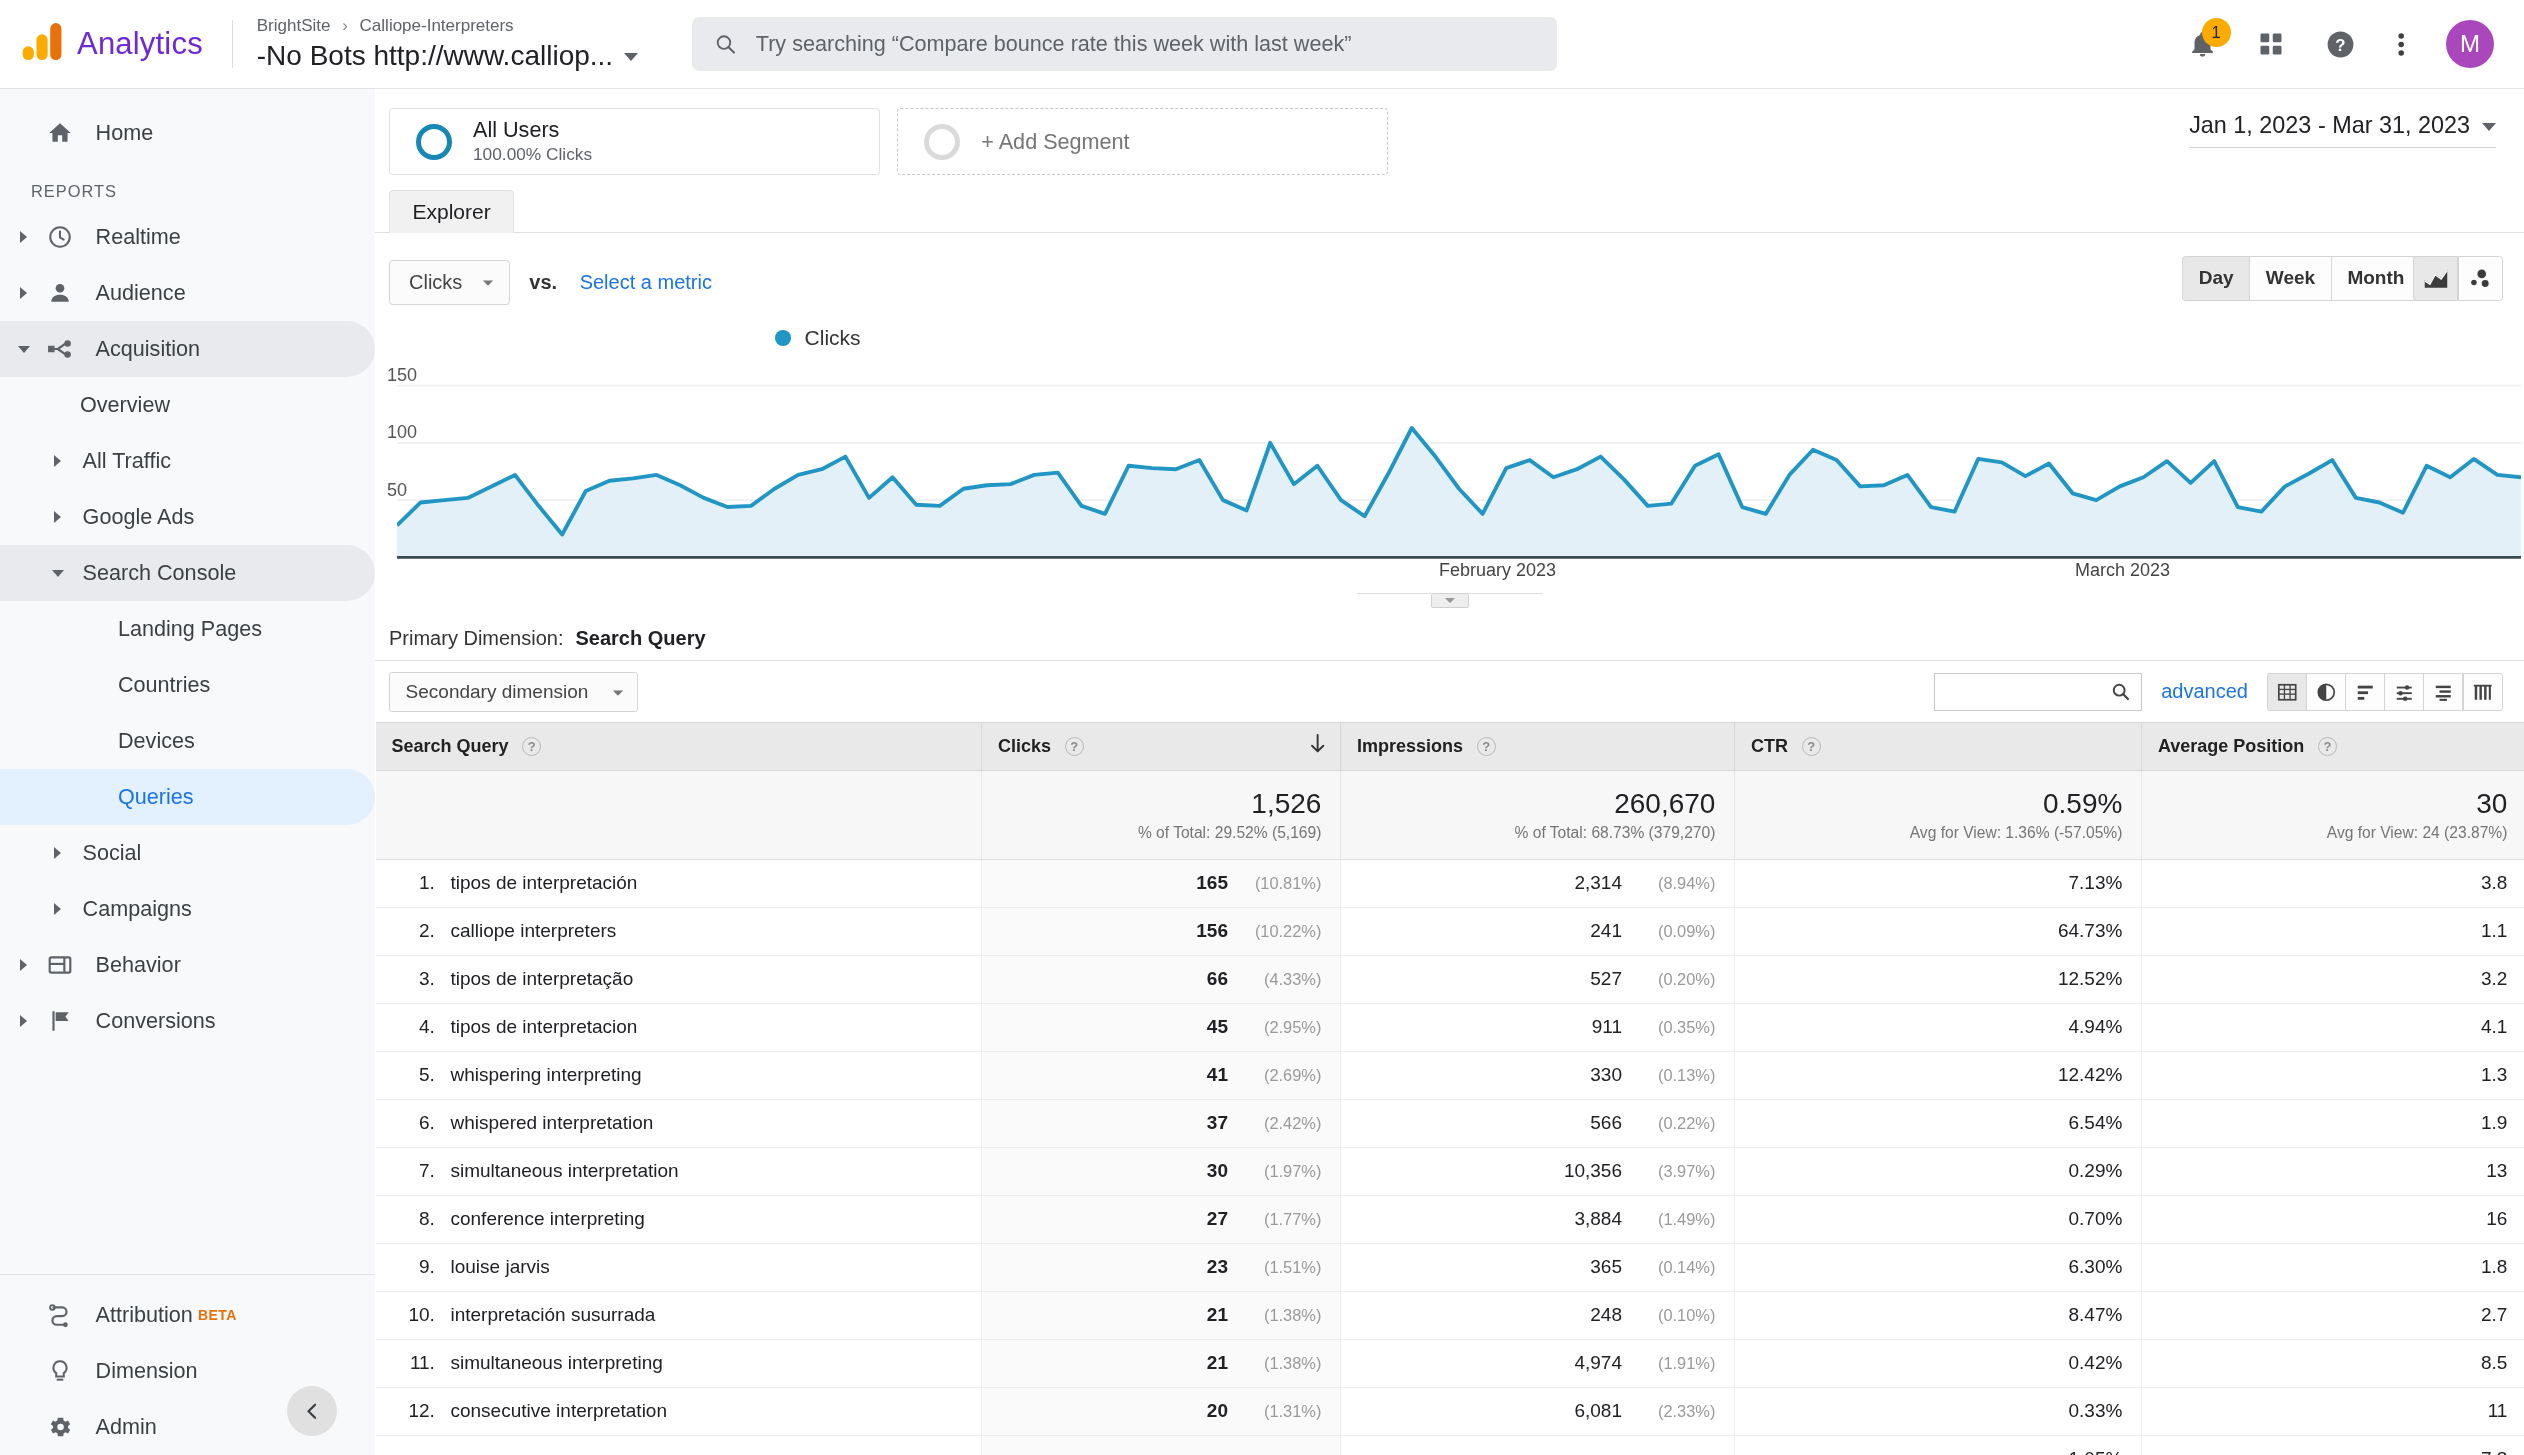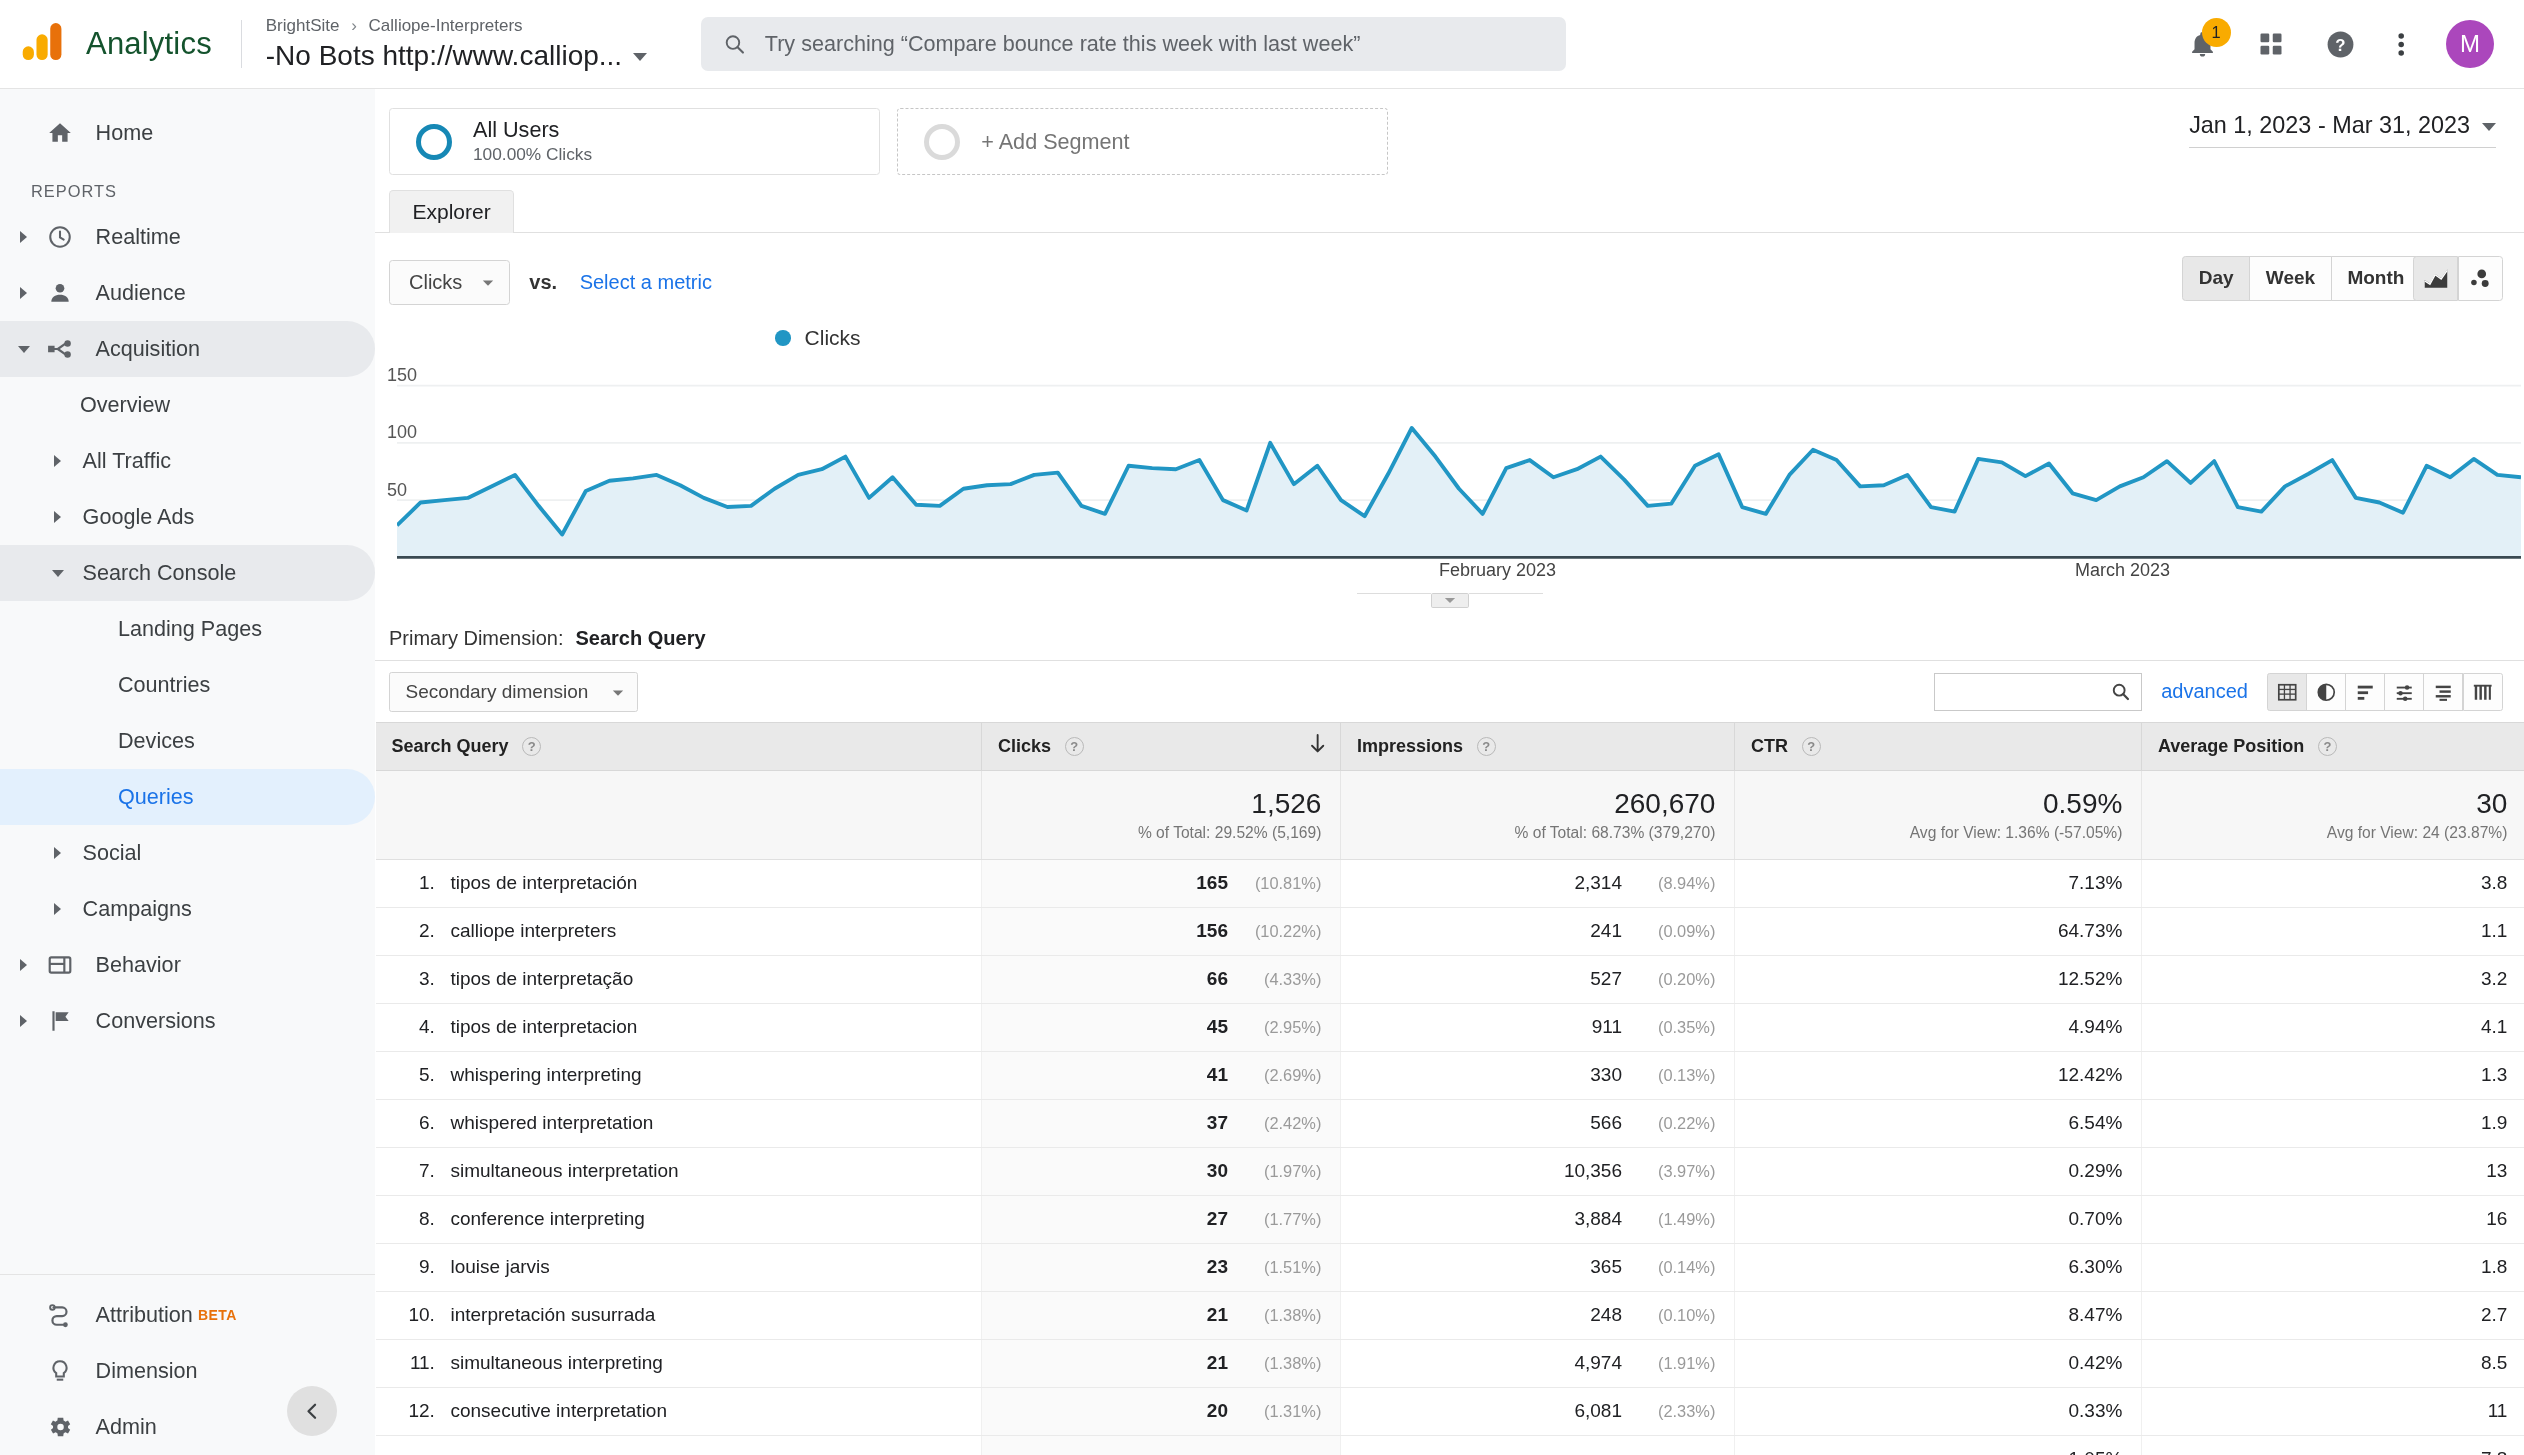"Analytics" .brand { color: #14532d -> #6d28d9; margin-left: 13px -> 4px }
